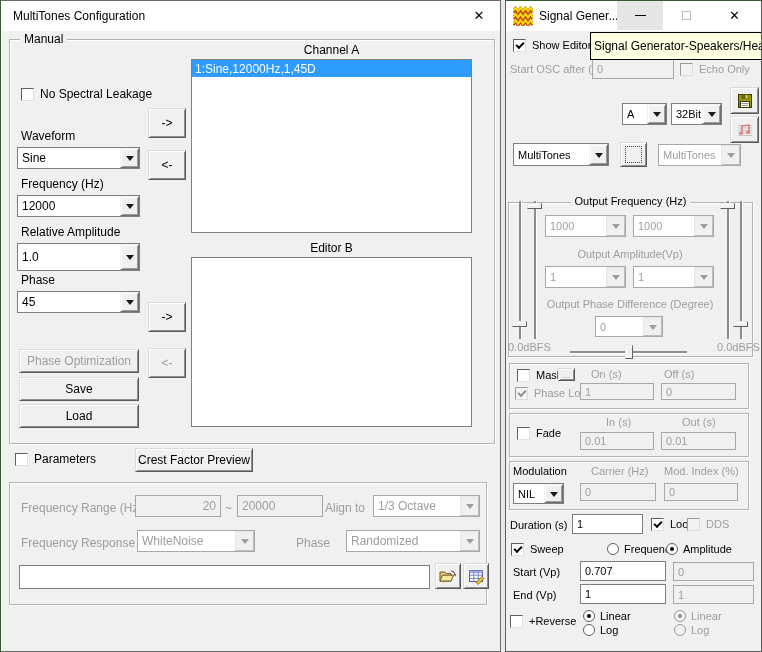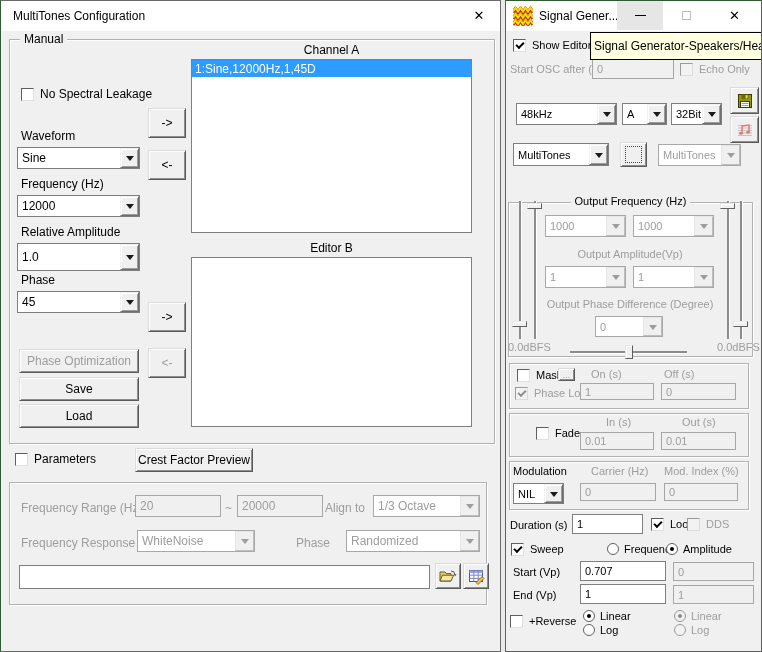"48kHz" div.combo { html: <div> <span>48kHz</span> <span> <span></span> </span> </div> -> none }
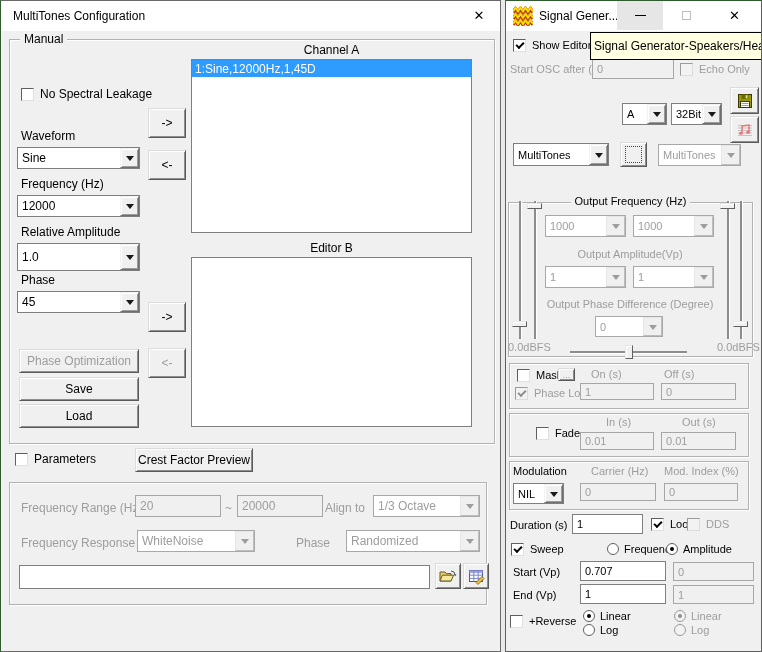"Fade" div.cb { margin-left: 19px -> none }
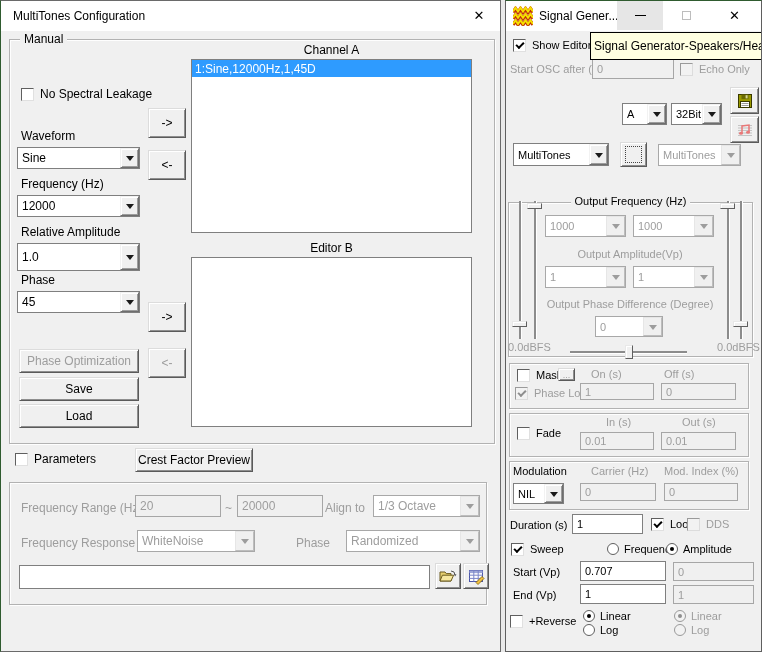"20" div.fld { justify-content: none -> flex-end }
